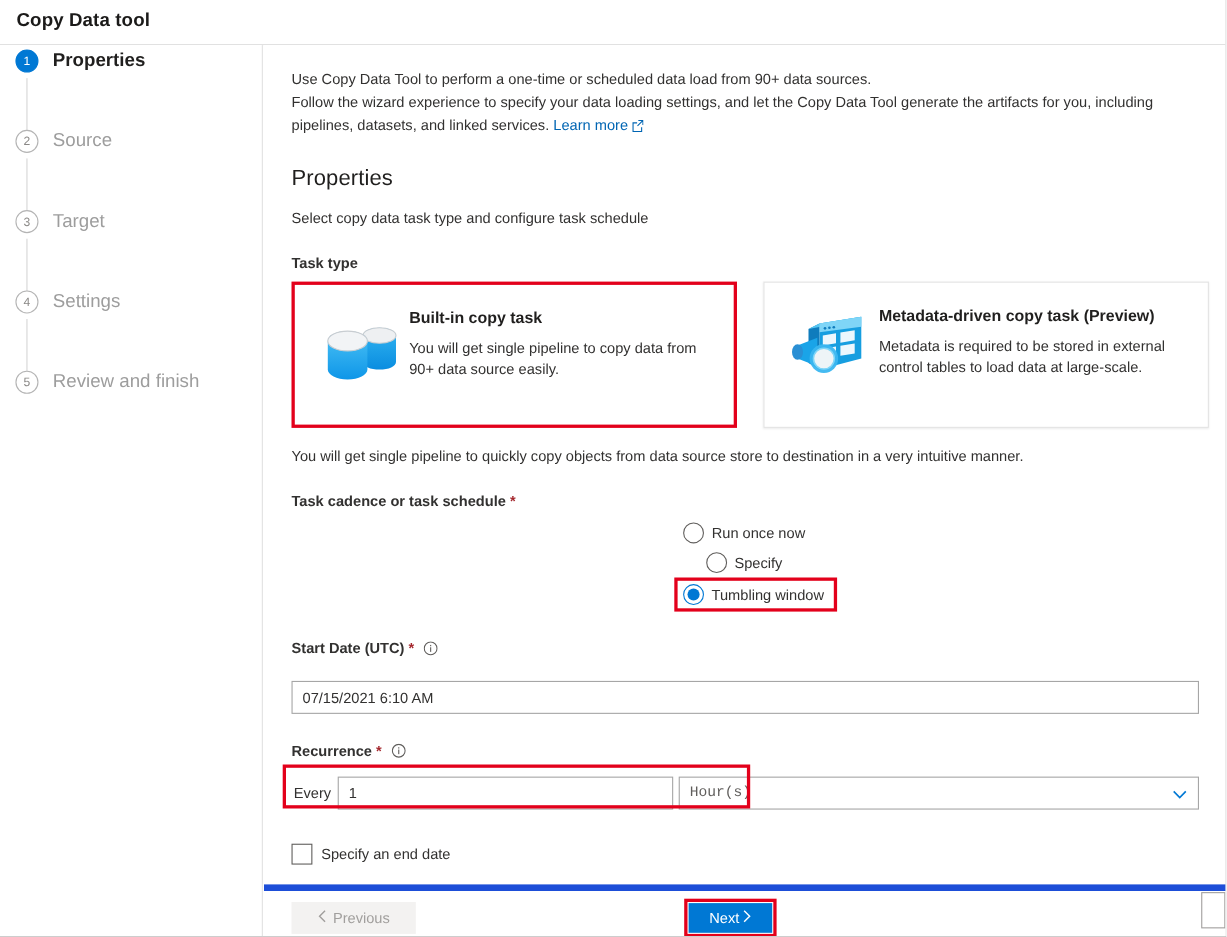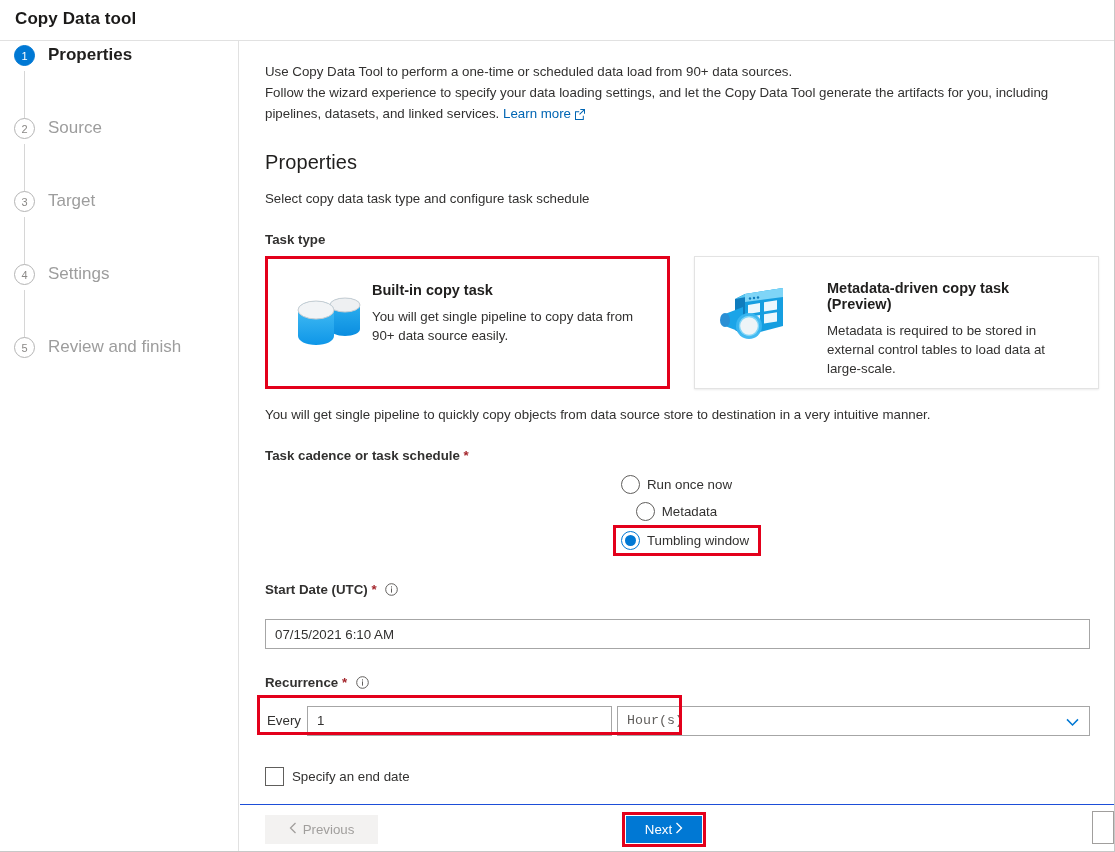"Metadata-driven copy task (Preview)" .card.plain { gap: 28px -> none }
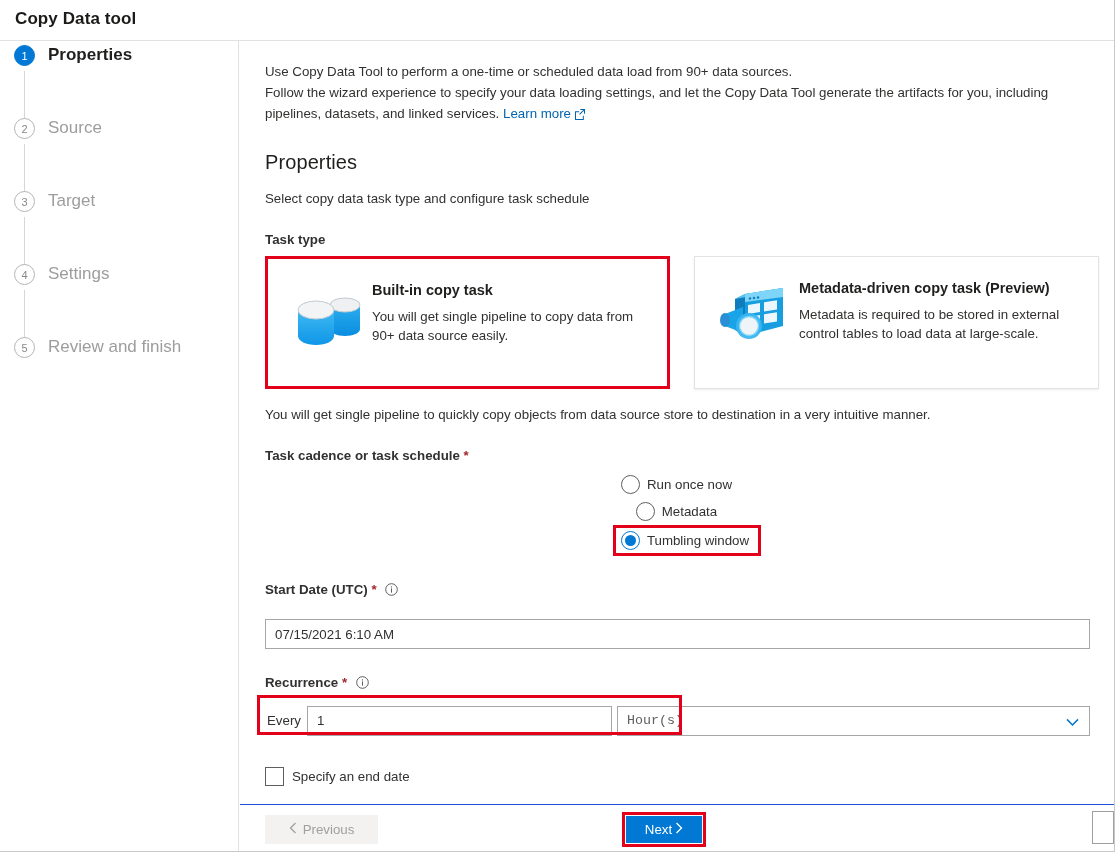"Metadata" span { text: Metadata -> Specify }
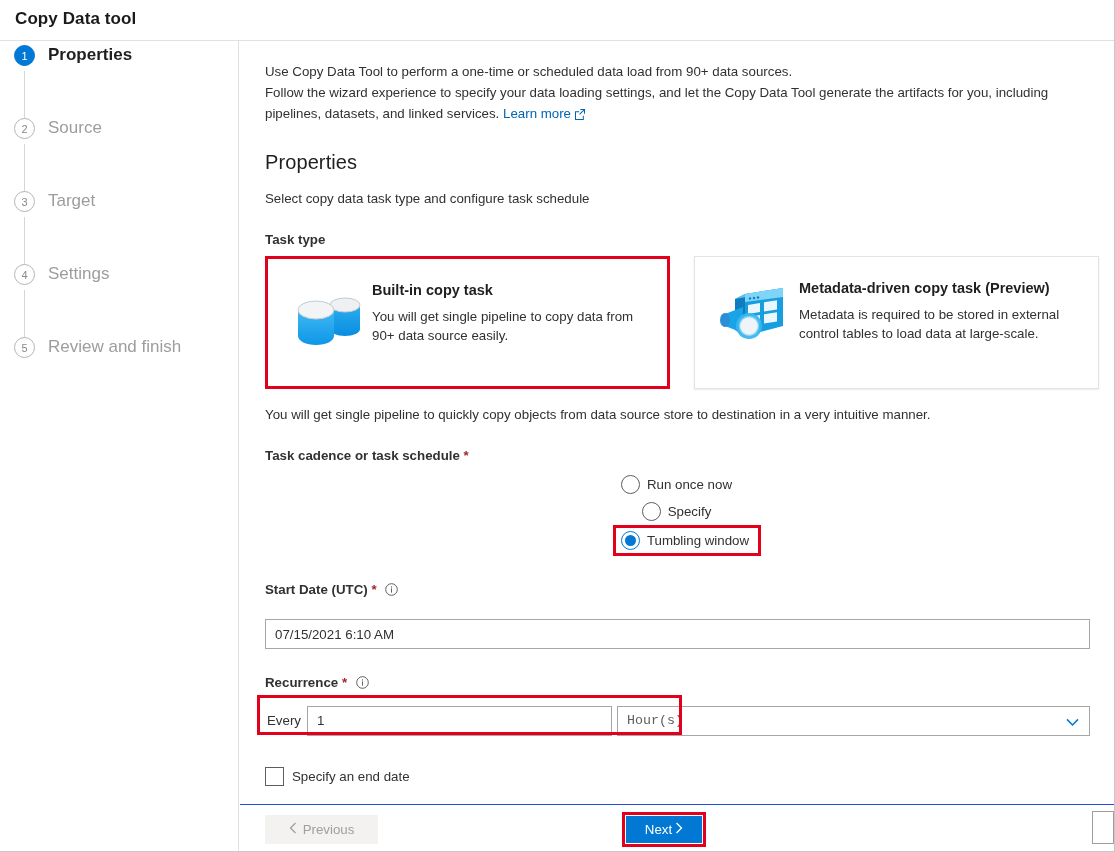"Previous" .footer { border-top: 1px solid #1d4ed8 -> 6px solid #1d4ed8 }
